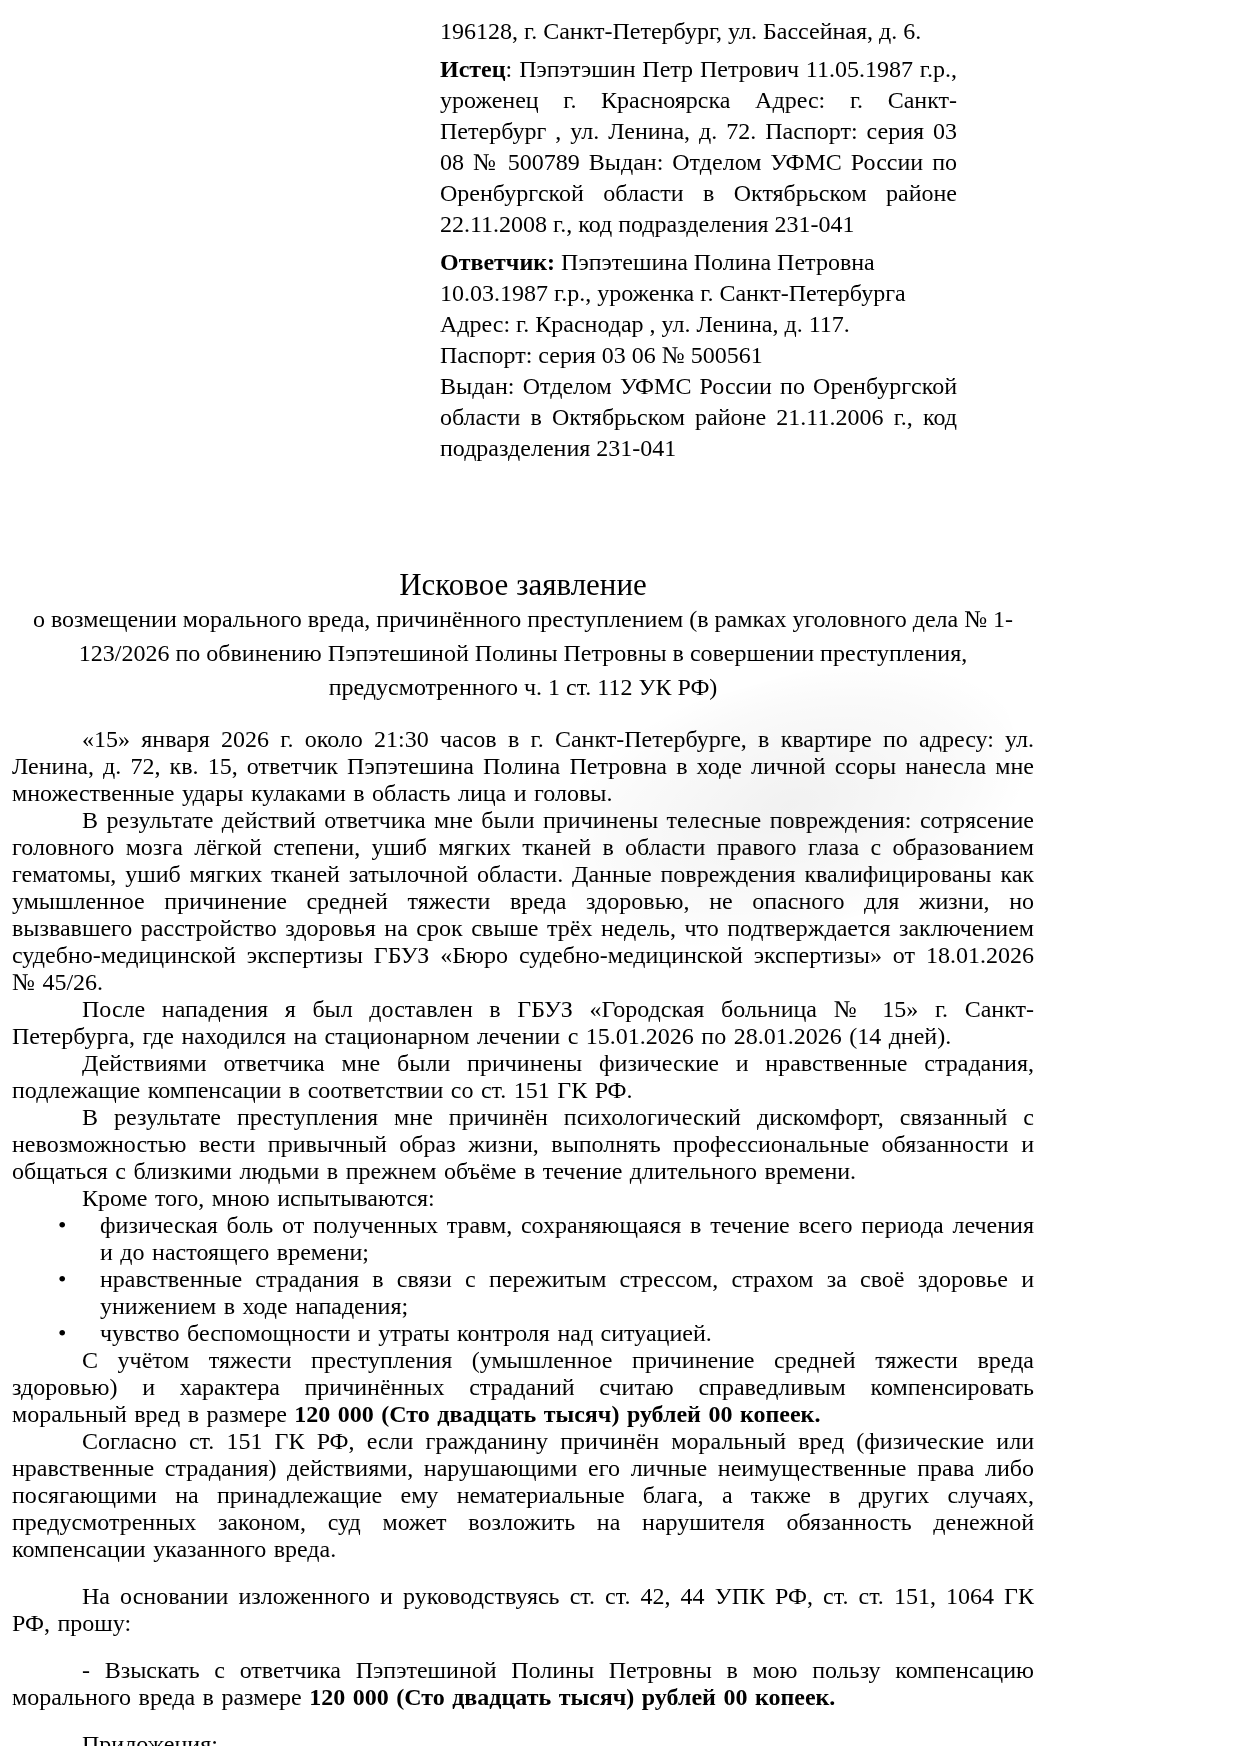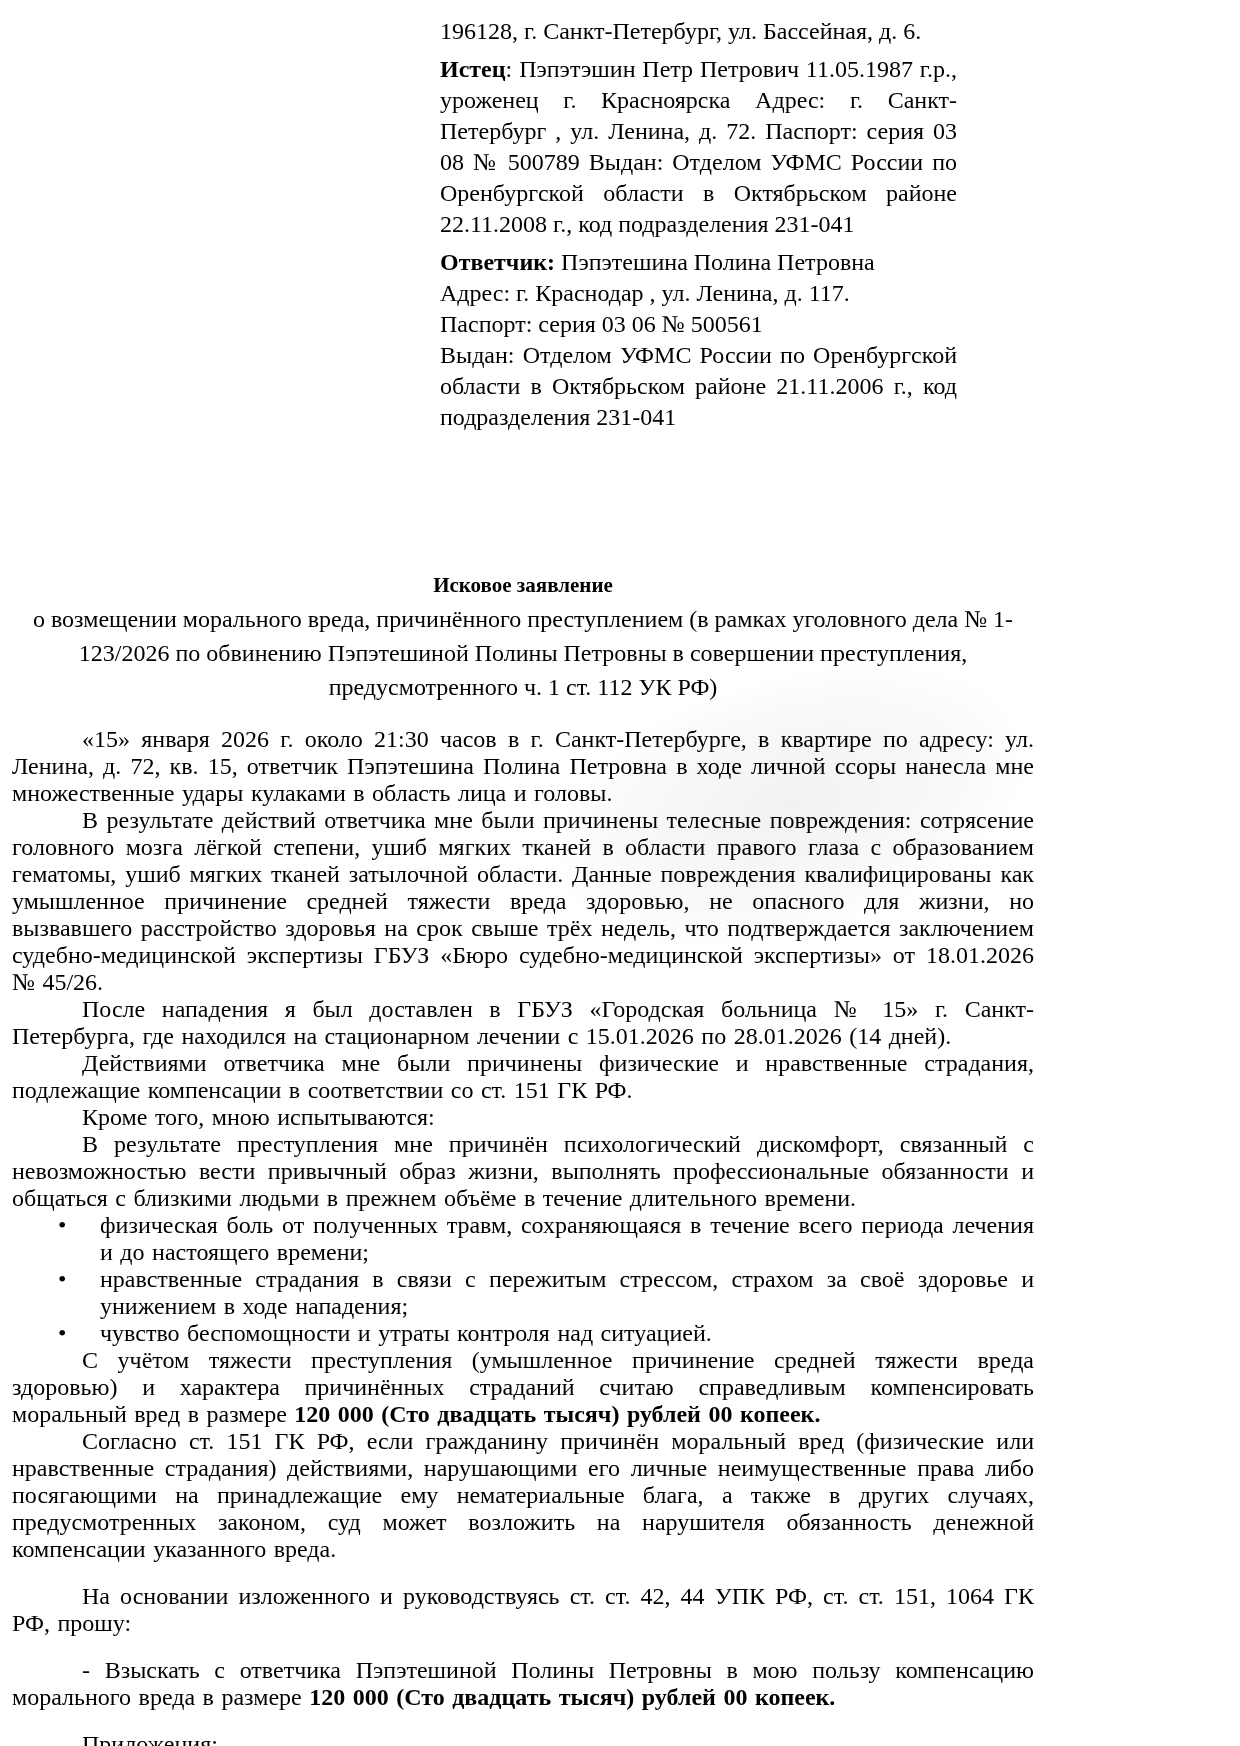"10.03.1987 г.р., уроженка г." p { html: none -> <p>10.03.1987 г.р., уроженка г. Санкт-Петербурга</p> }
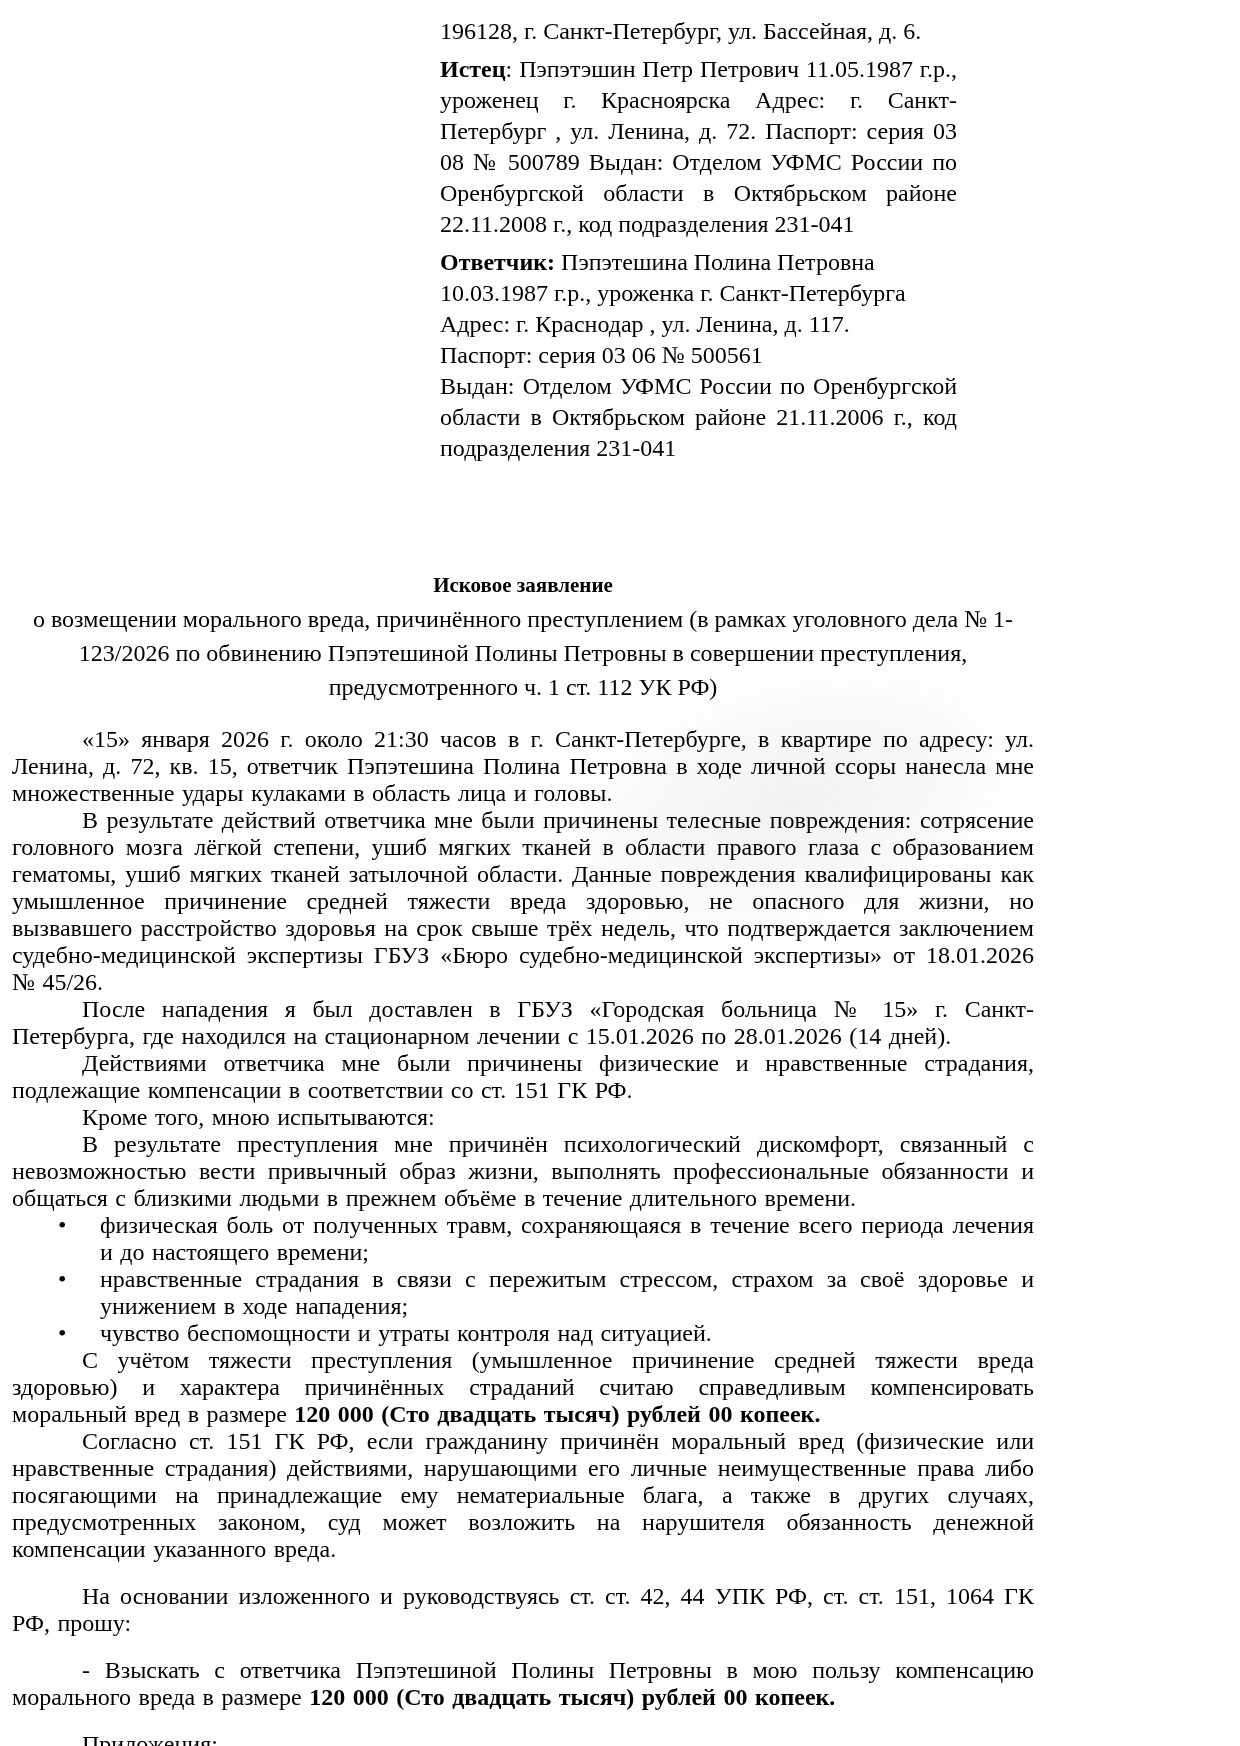"Исковое заявление" .doc-title { font-size: 21px -> 31px; font-weight: bold -> normal }
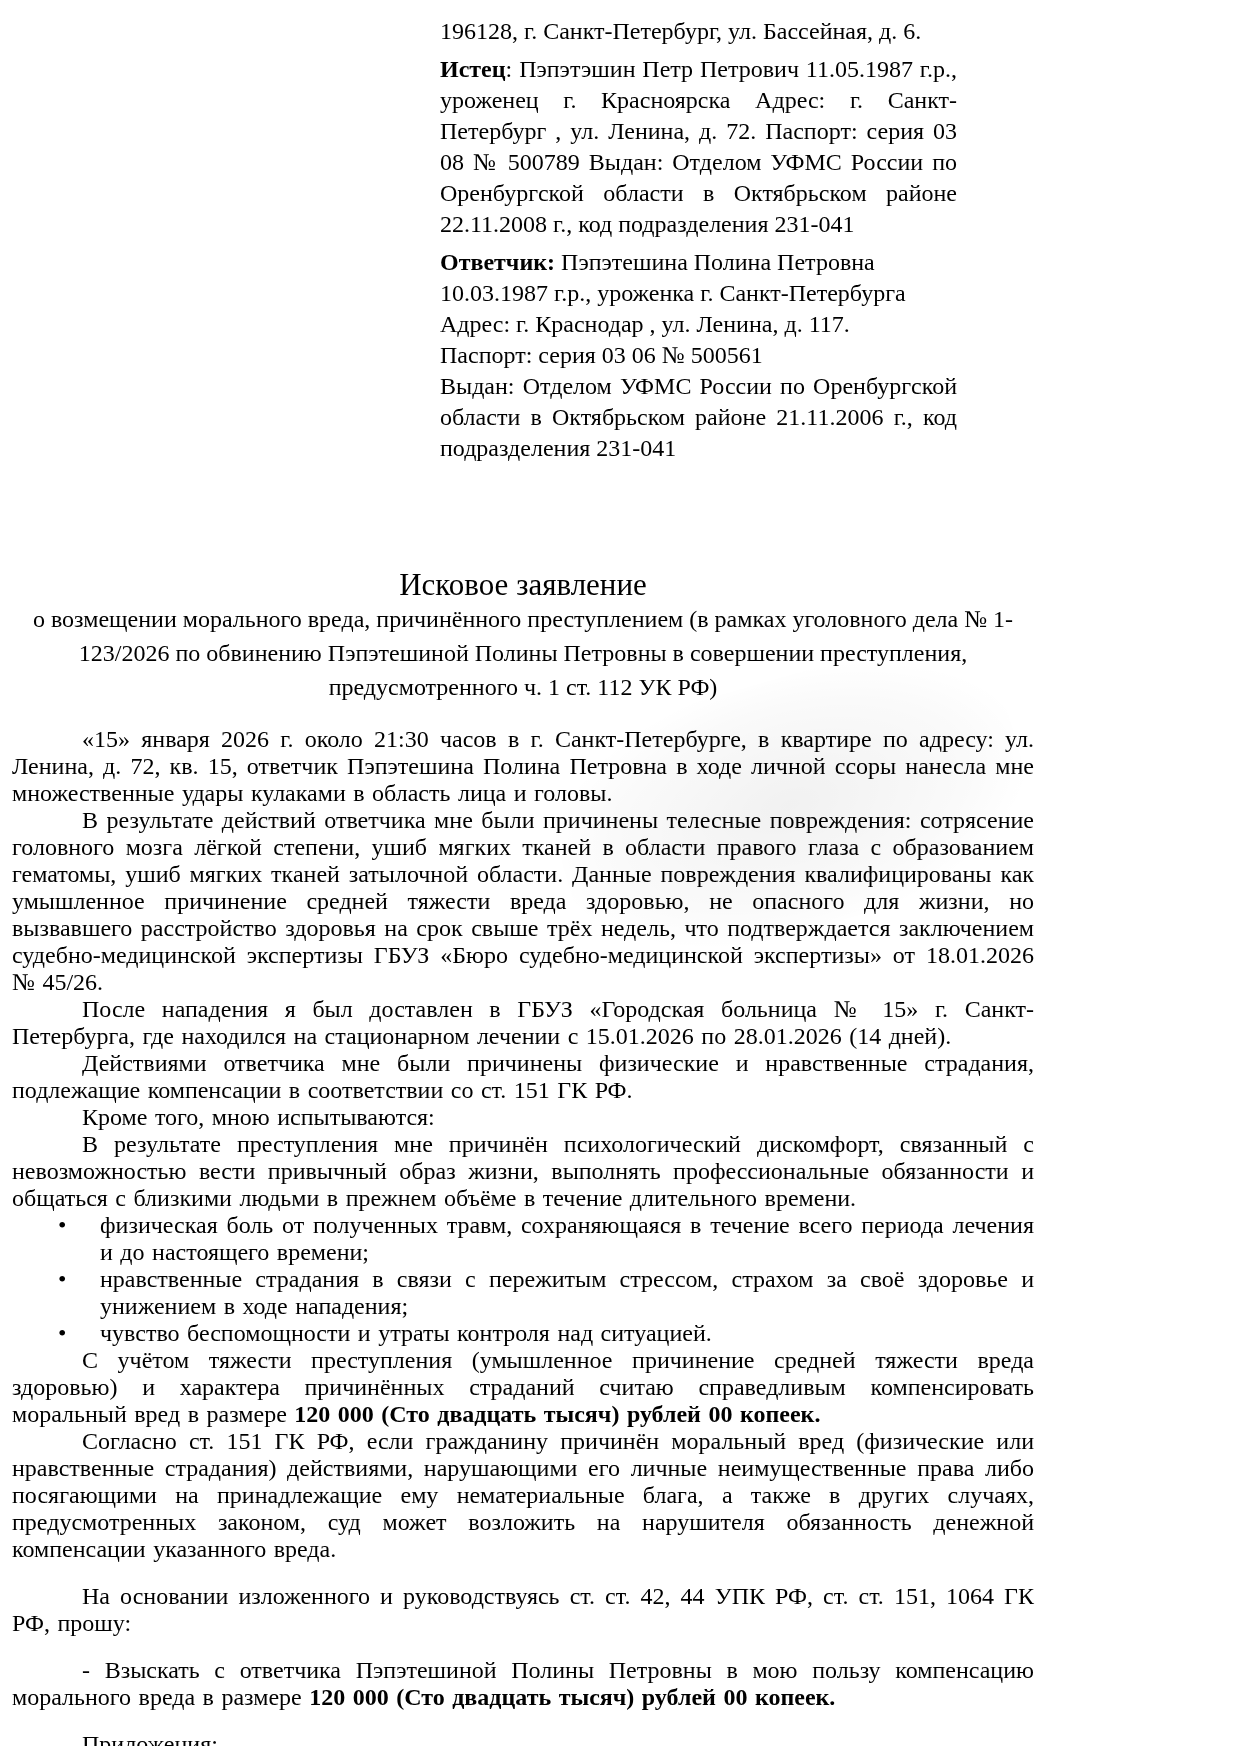"Кроме того, мною испытываются:" p { order: before "В результате преступления мне причинён" -> after "В результате преступления мне причинён" }
